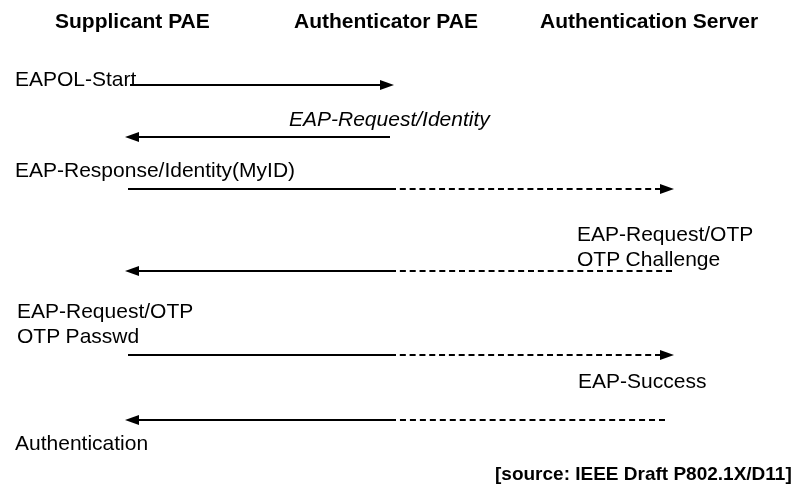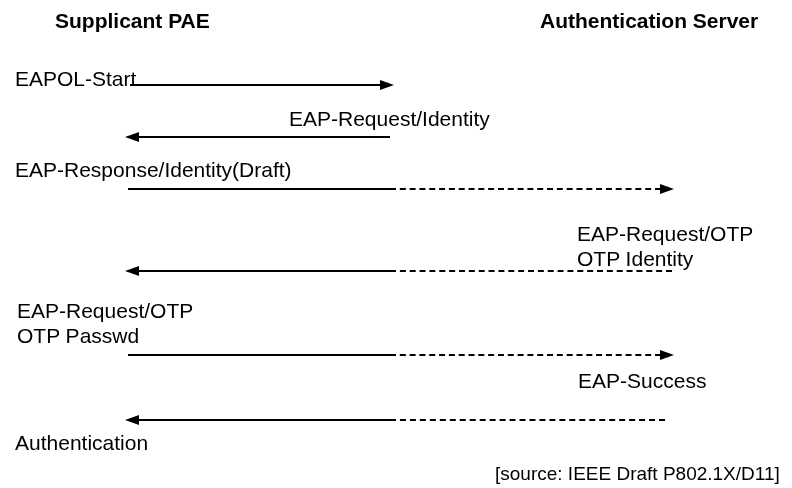"Authenticator PAE" div.lbl { html: none -> <div>Authenticator PAE</div> }
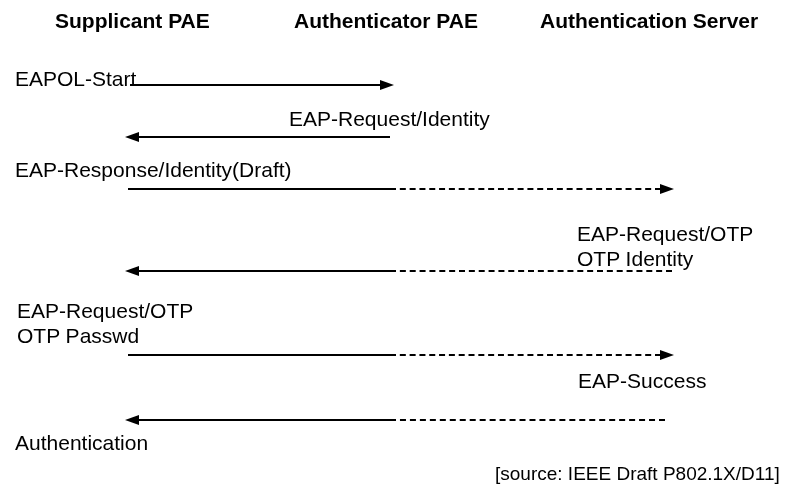"EAP-Request/Identity" div.lbl { font-style: none -> italic }
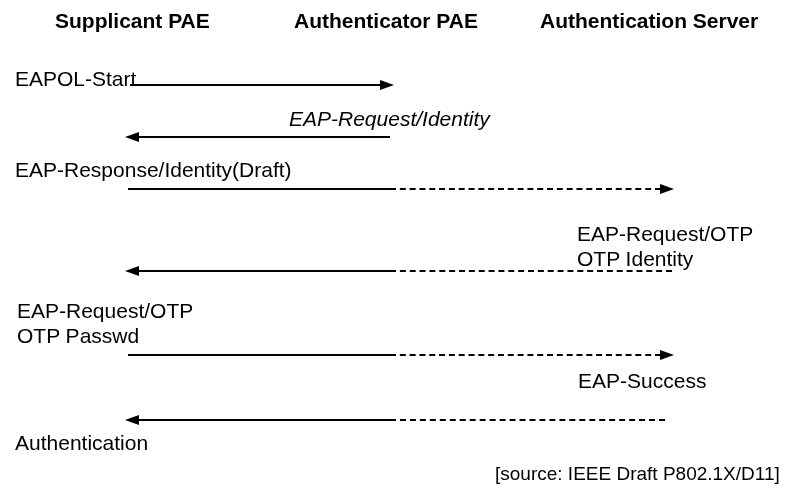"EAP-Response/Identity(Draft)" div.lbl { text: Draft -> MyID }
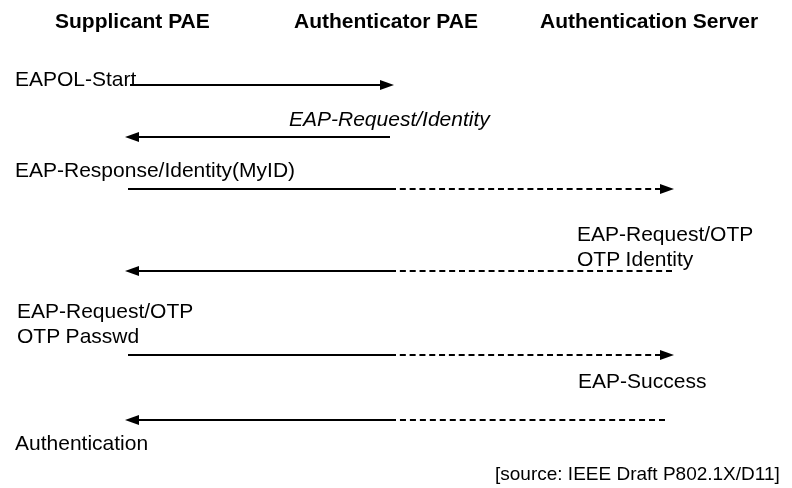"OTP Identity" div { text: Identity -> Challenge }
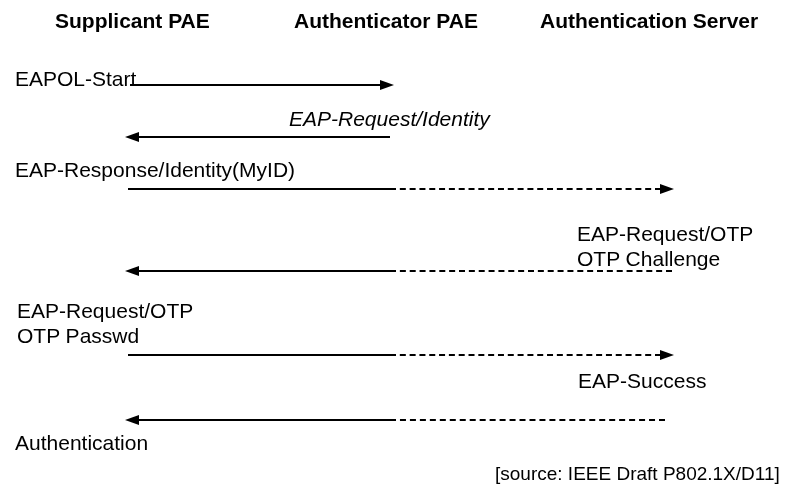"[source: IEEE Draft P802.1X/D11]" div.lbl { font-weight: none -> bold }
